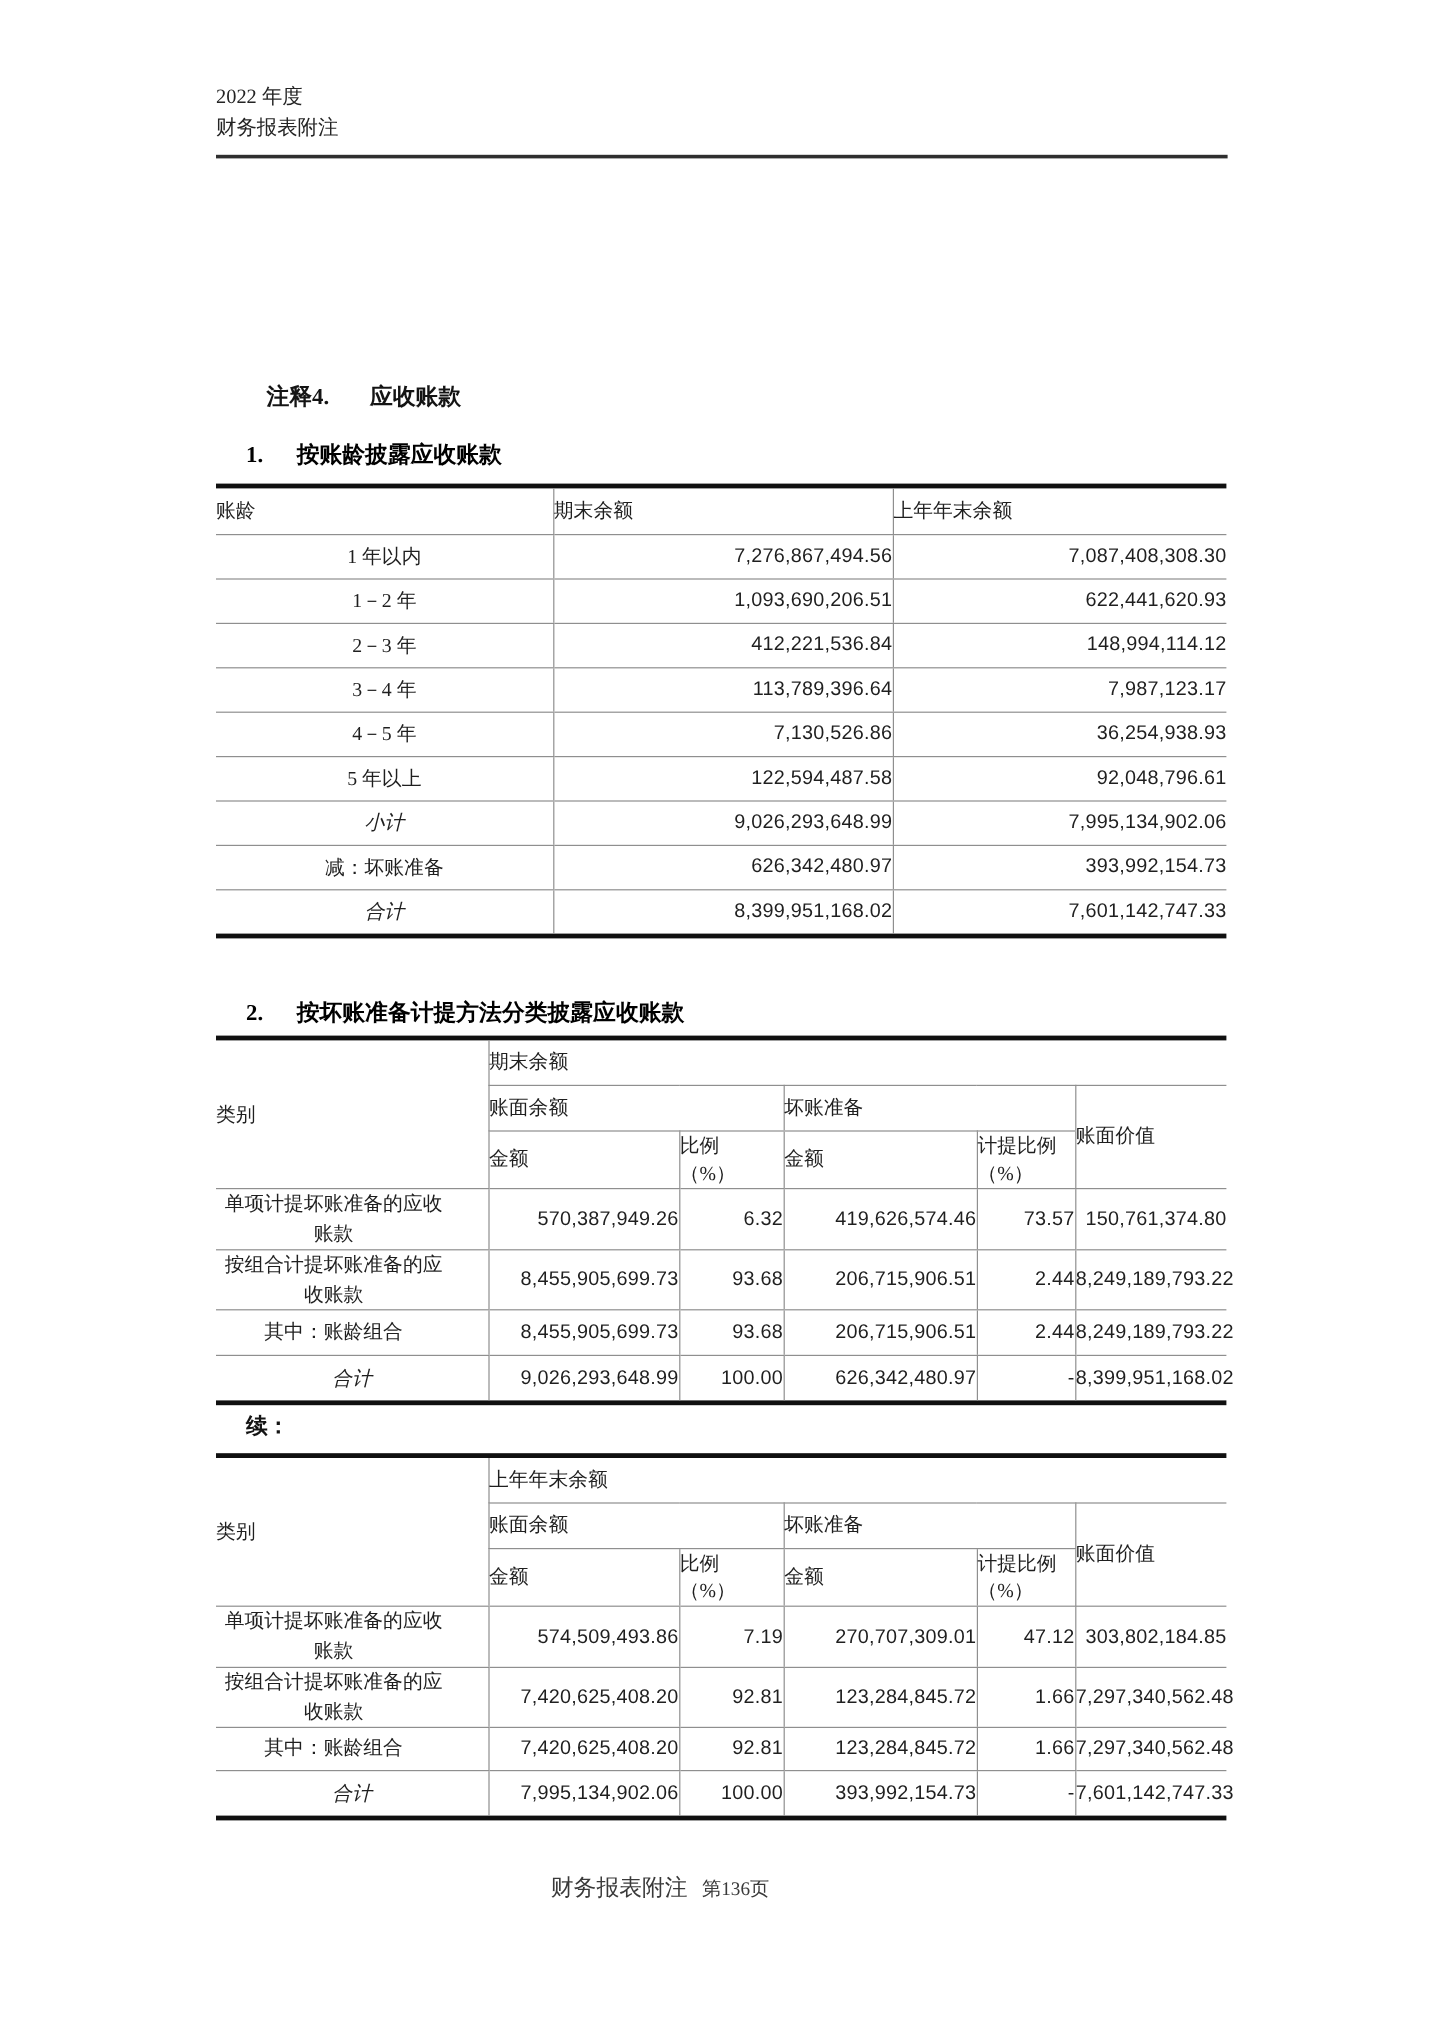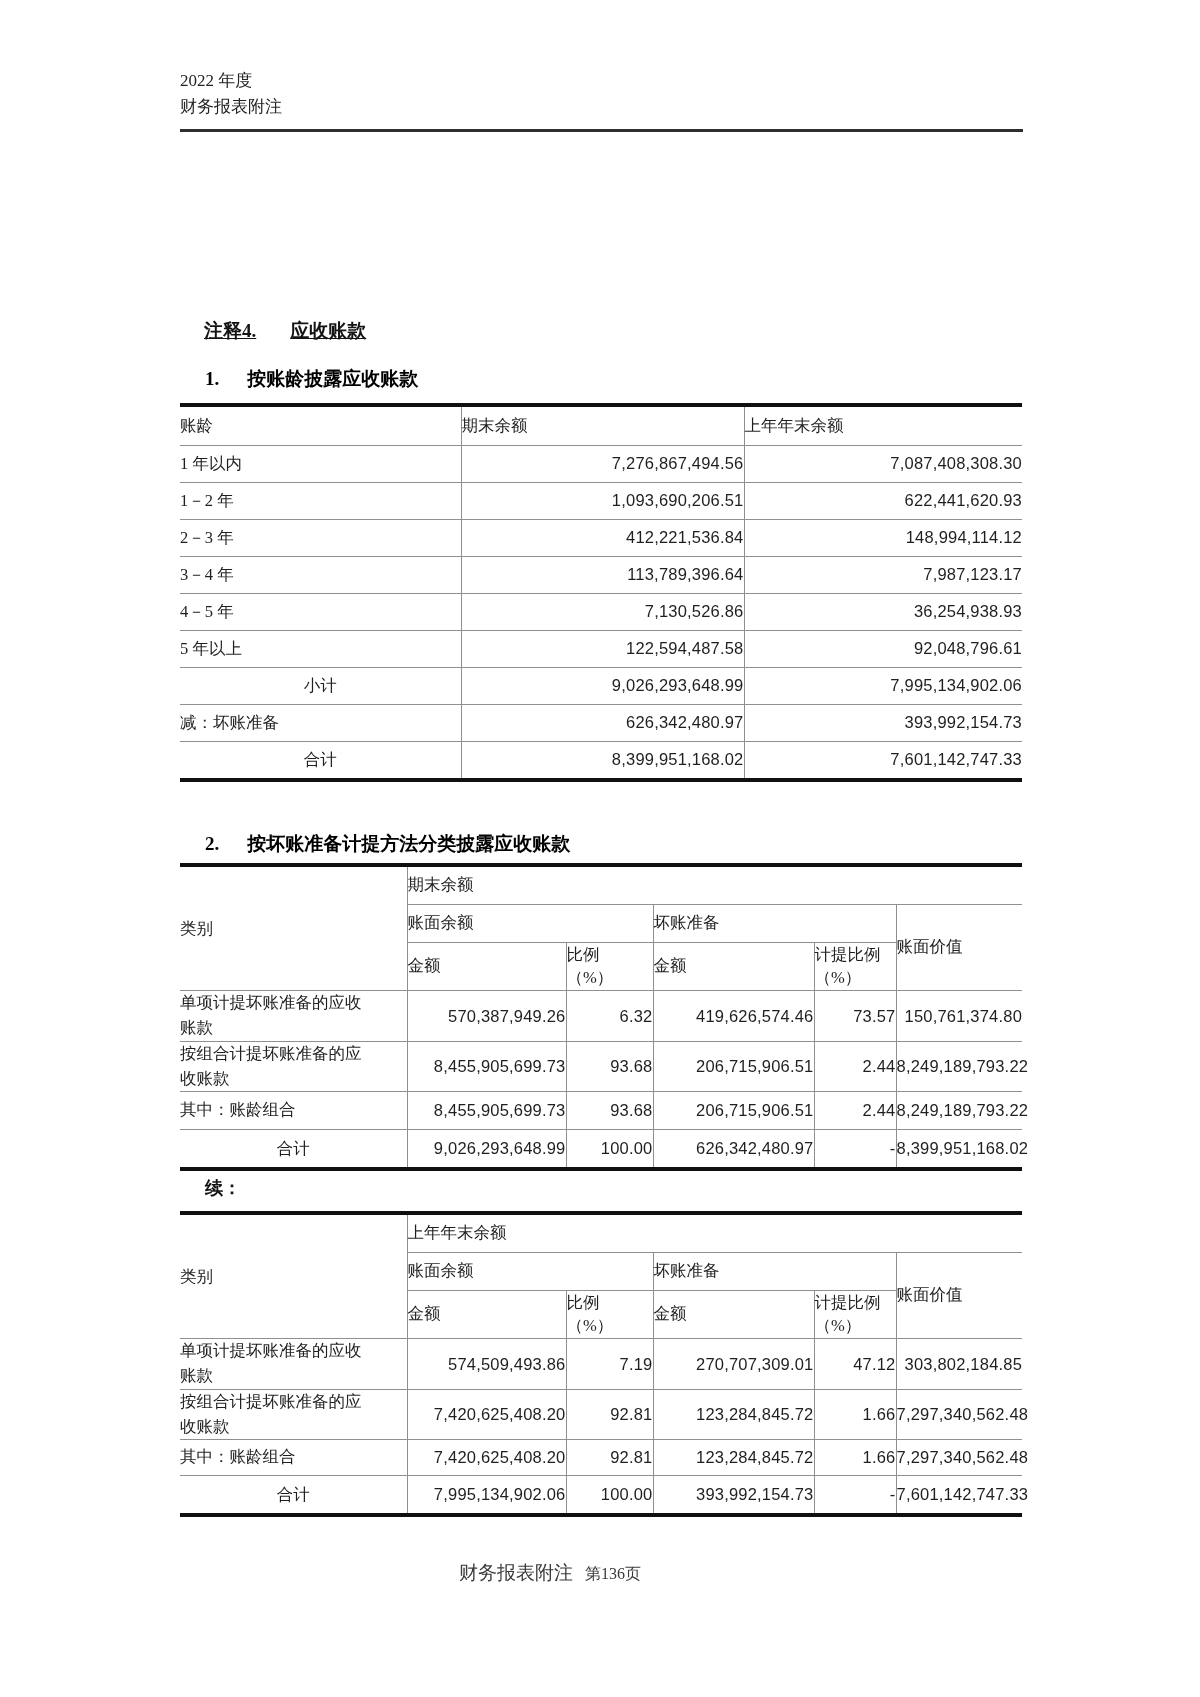"注释4. 应收账款" .note-title { left: 204px -> 222px; text-decoration: underline -> none }
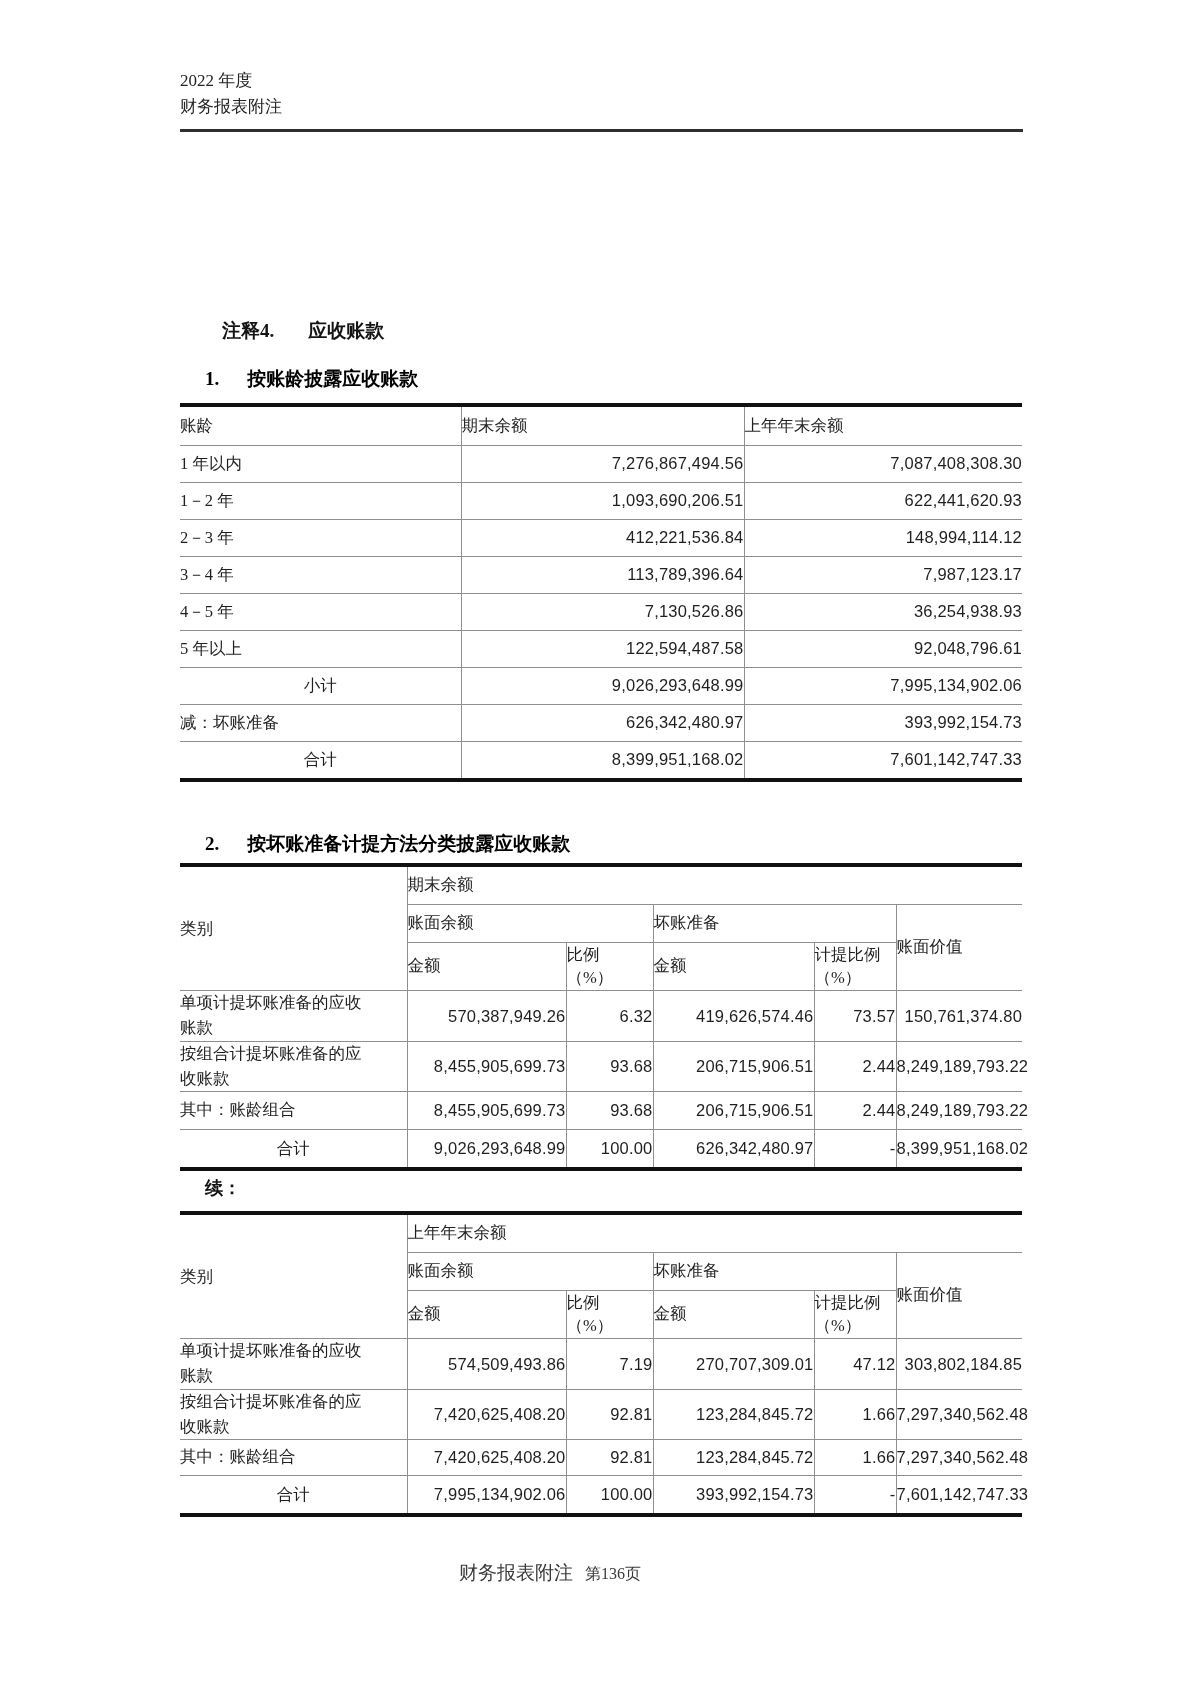"1 年以内" .lbl { text-align: left -> center }
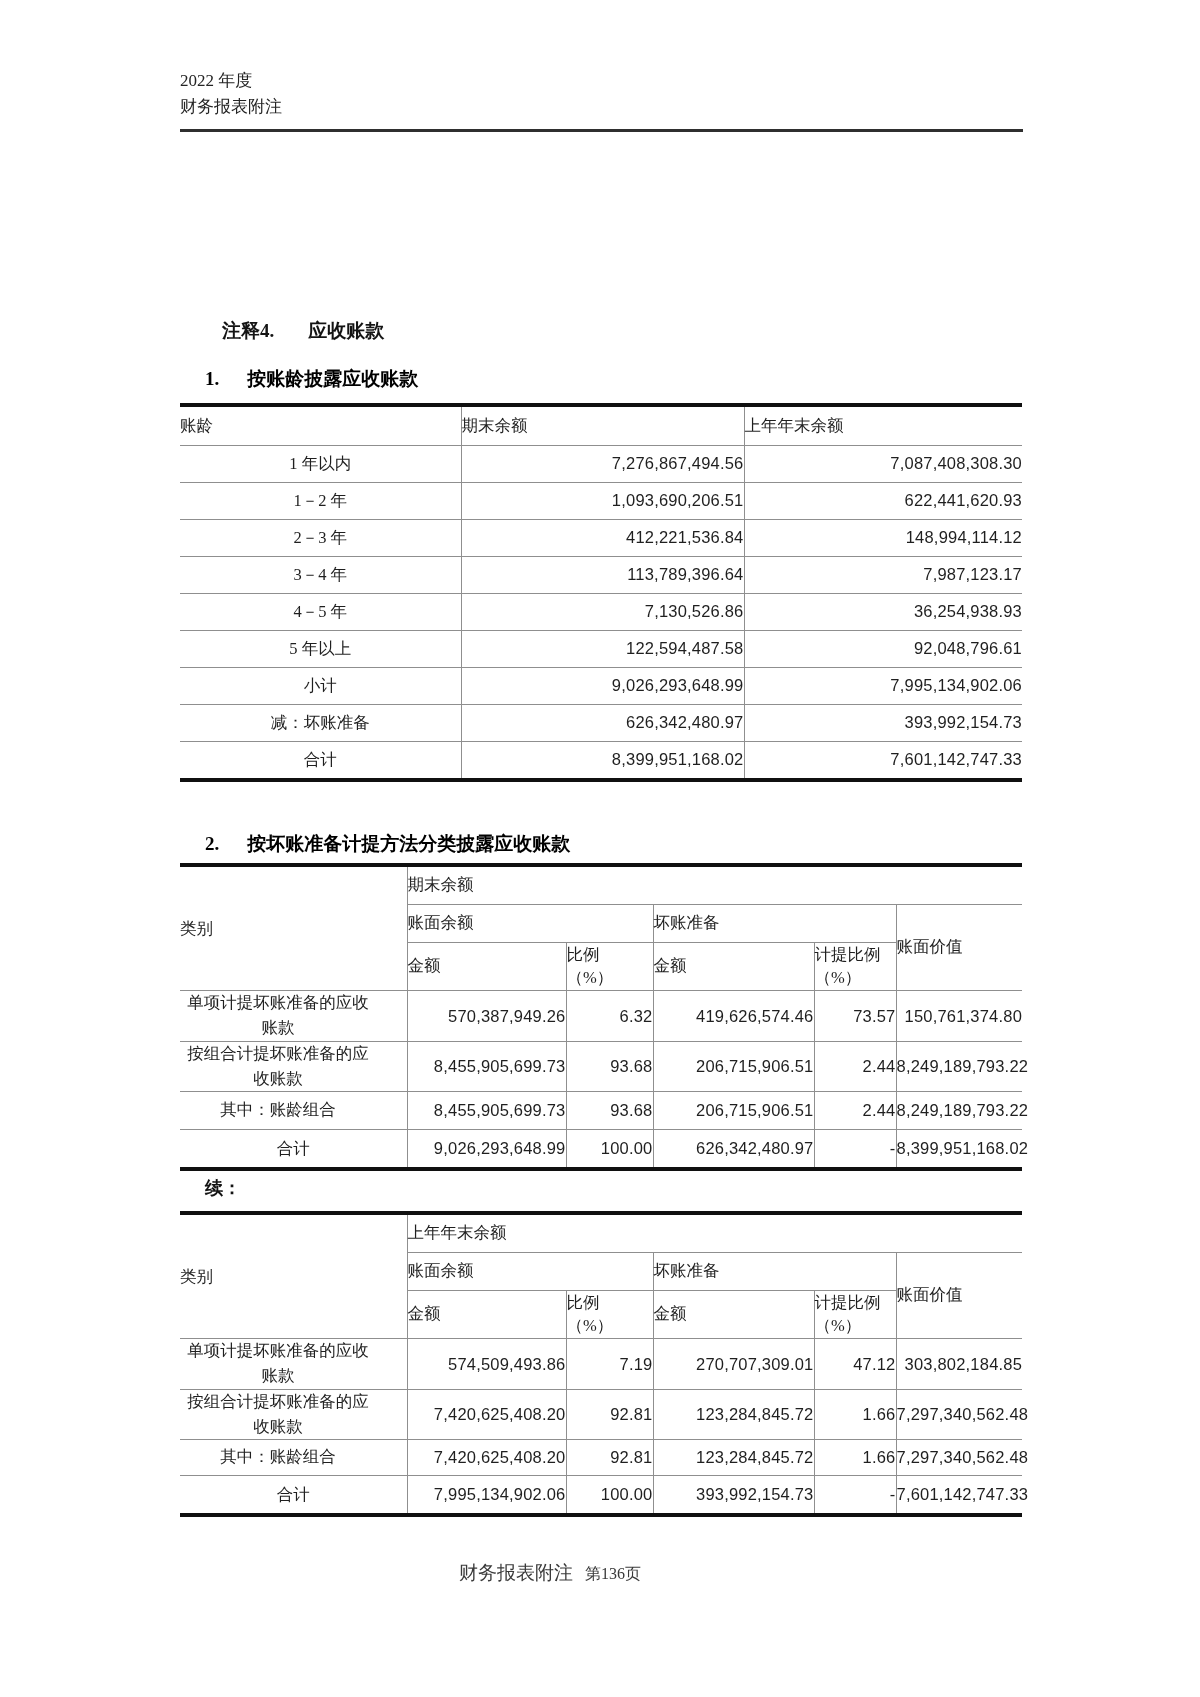"小计" .lbl.c-lbl { font-style: none -> italic }
